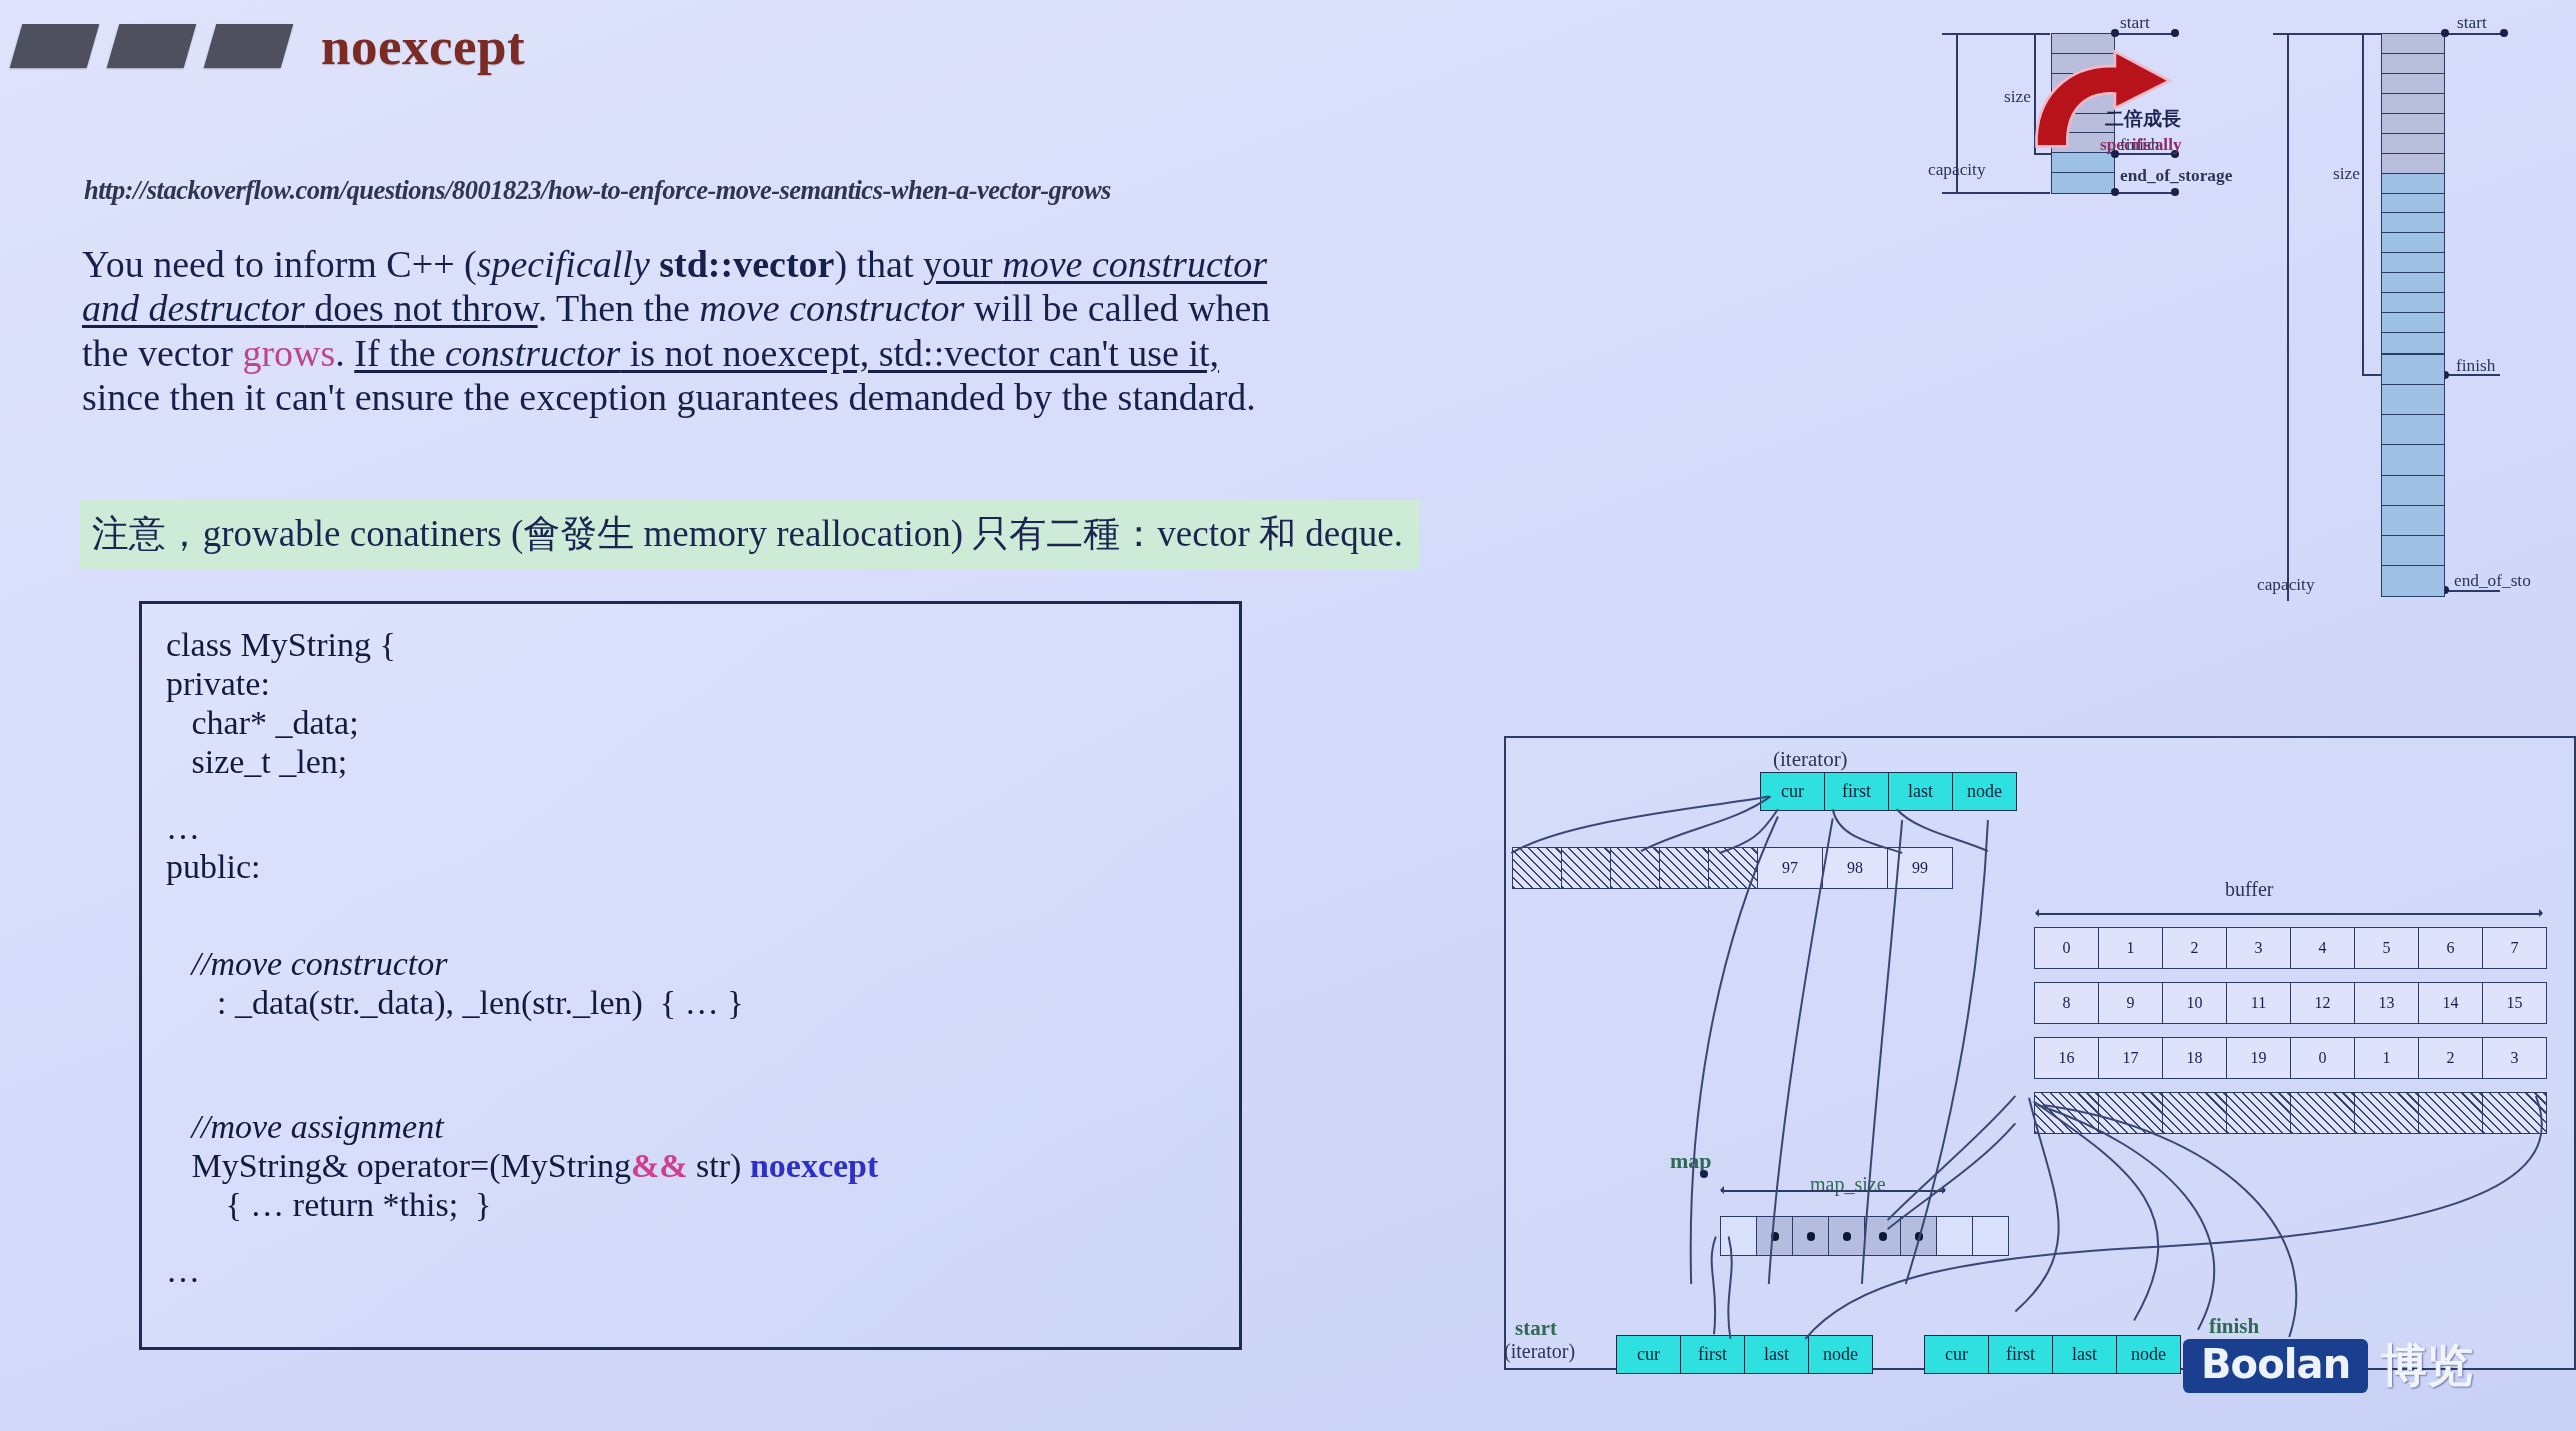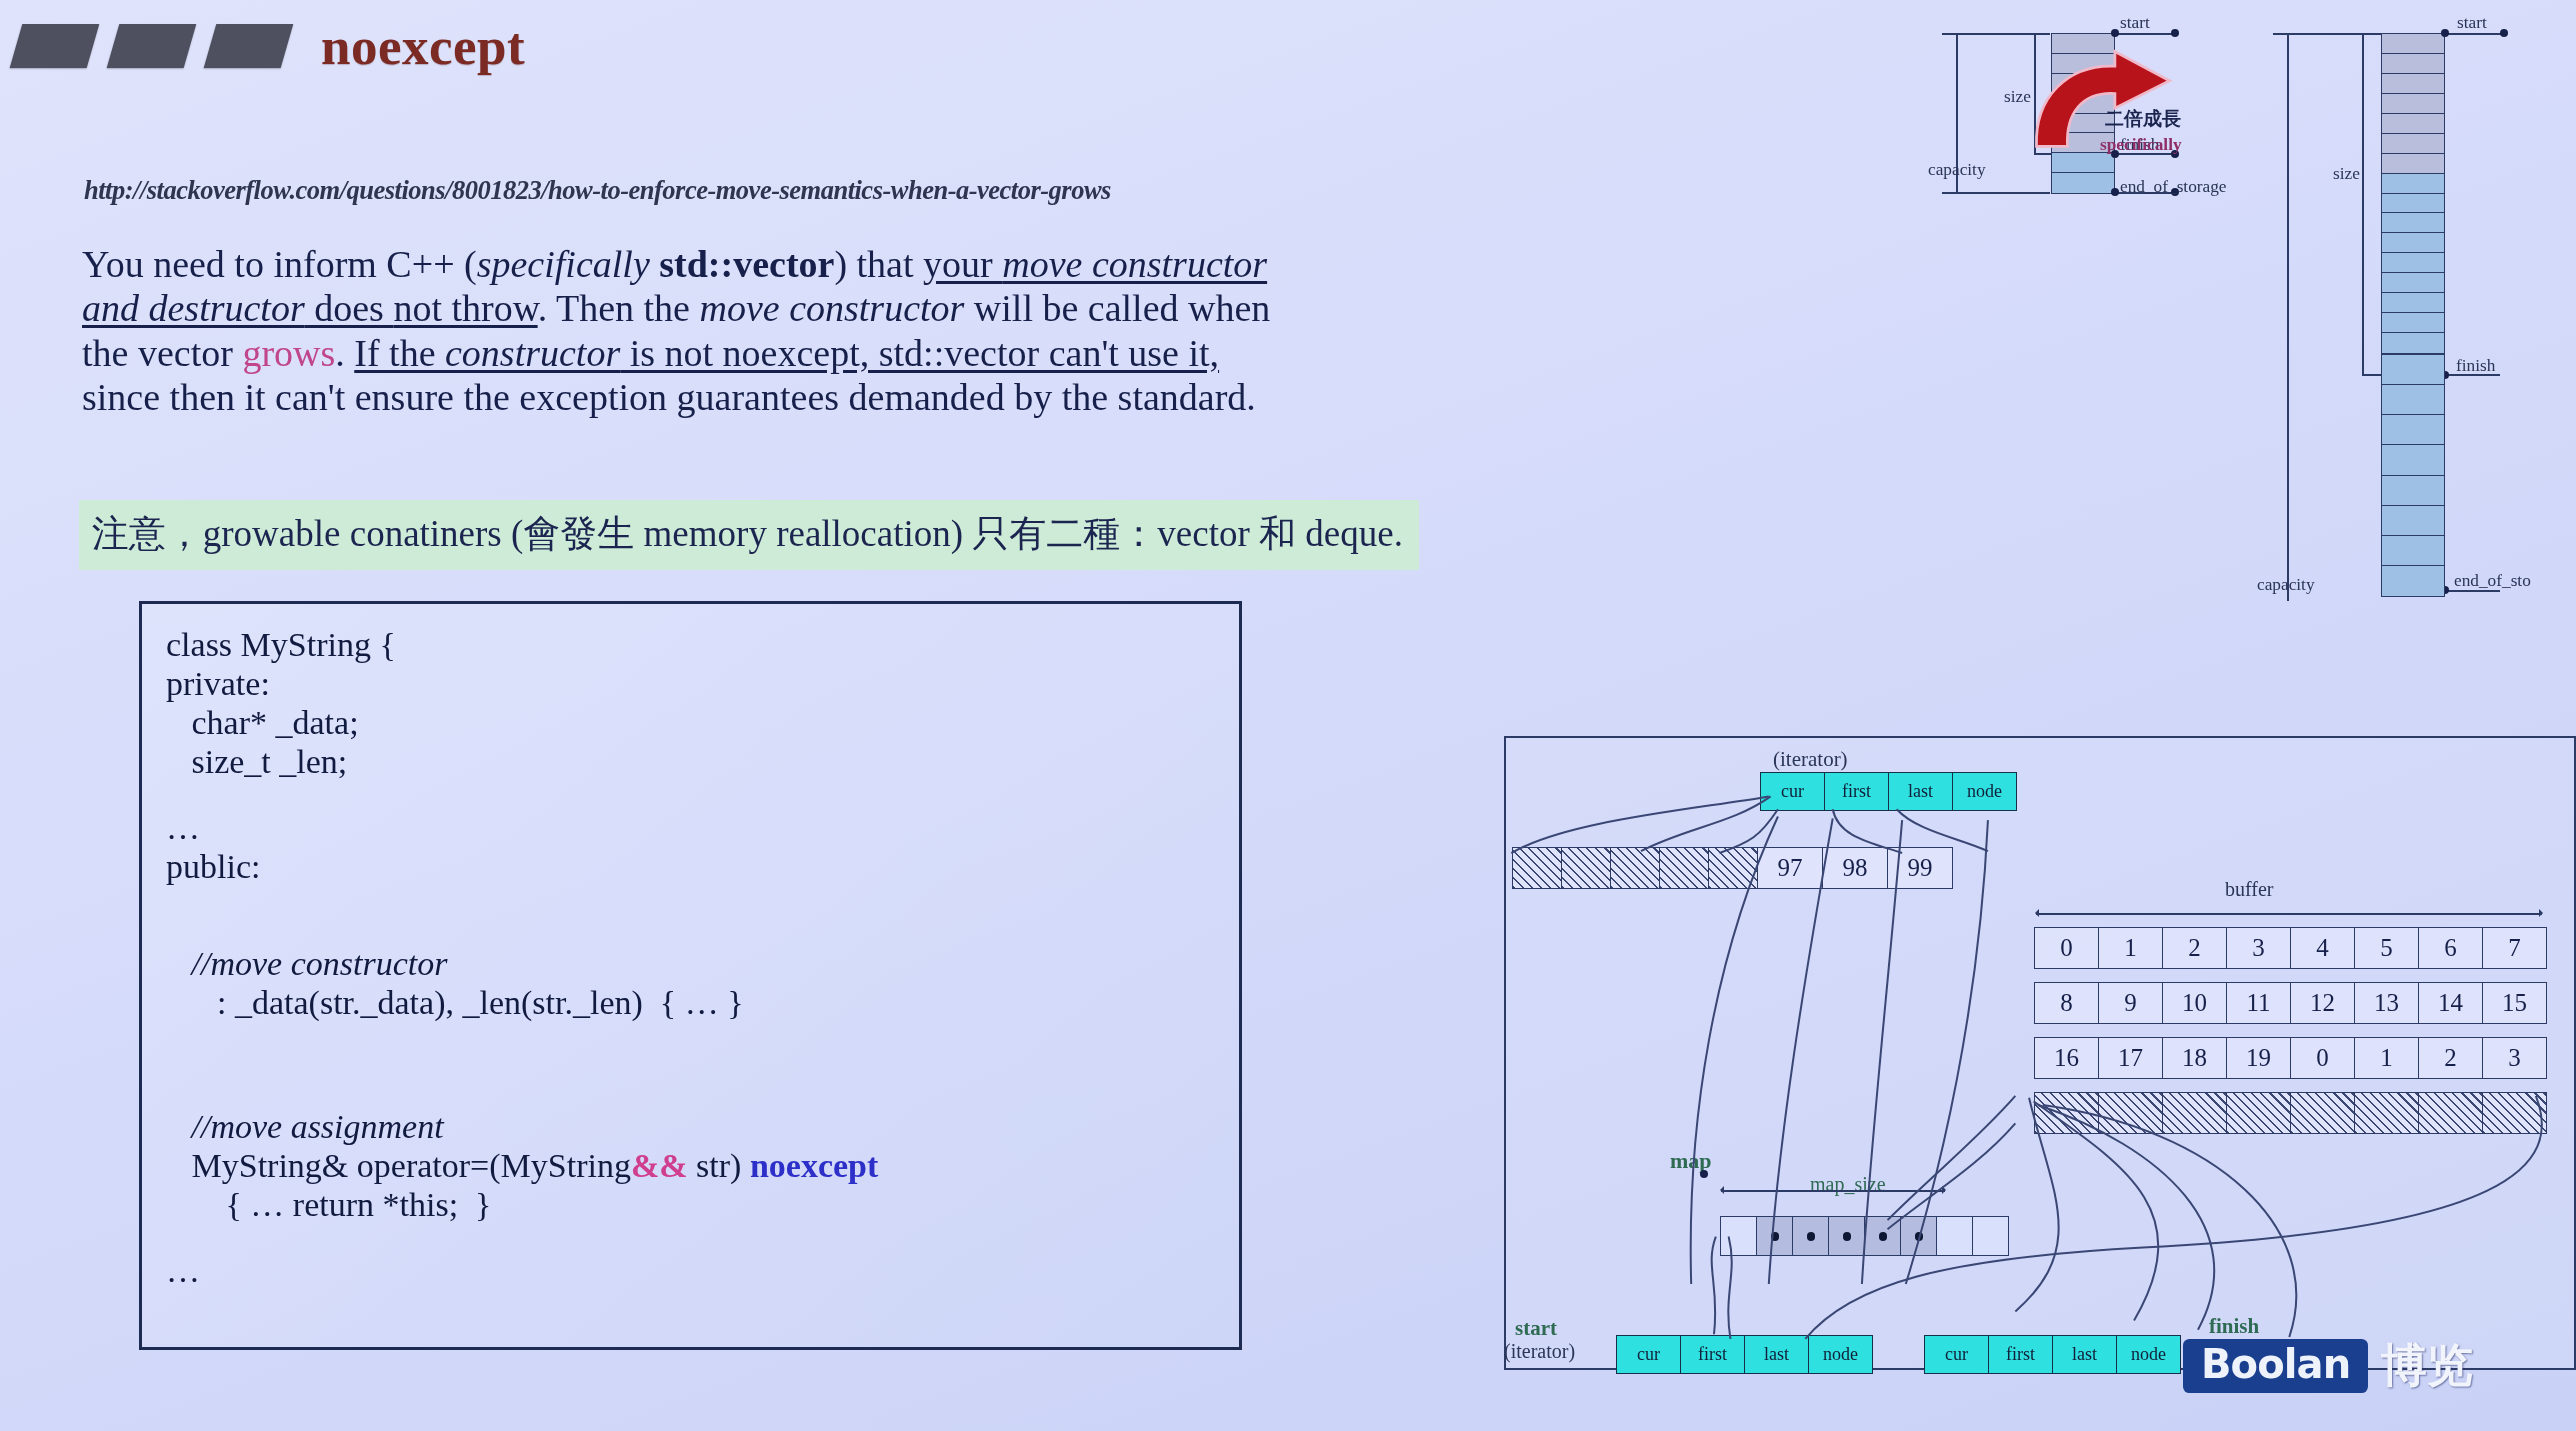"end_of_storage" div.dlabel { font-weight: none -> bold; top: 177px -> 166px }
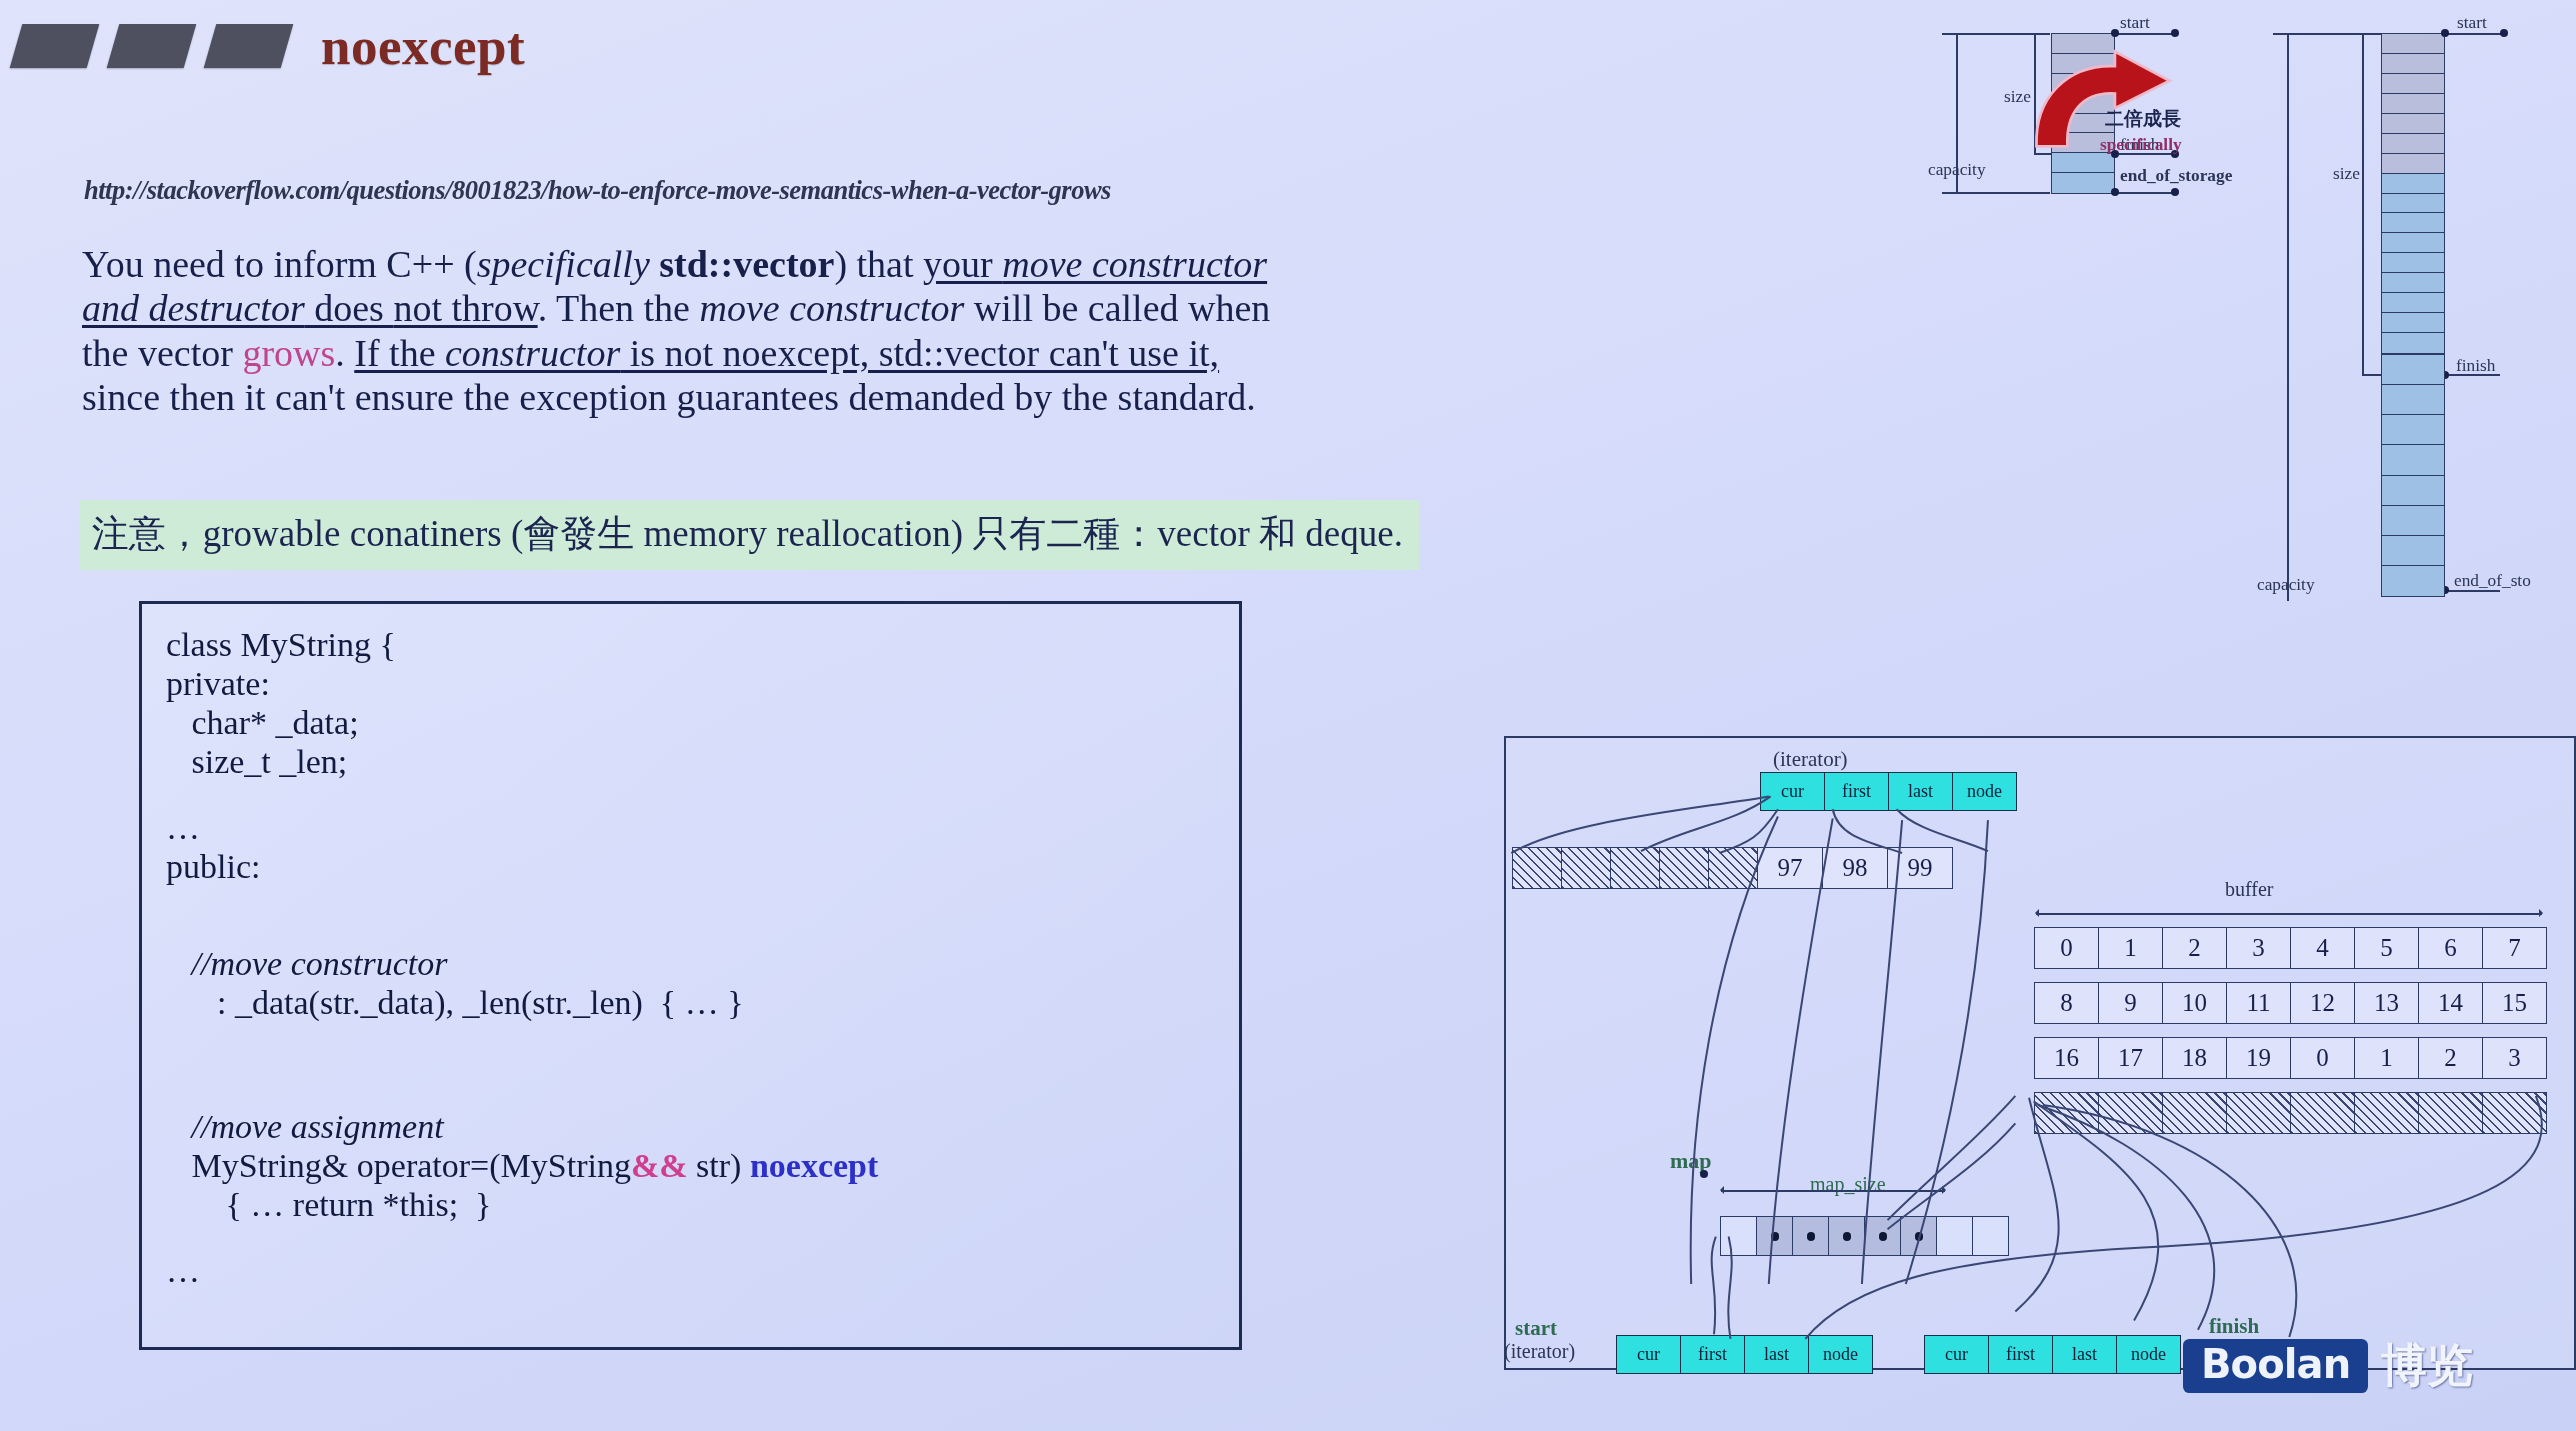"97" .numrow .cell { font-size: 25px -> 16px }
